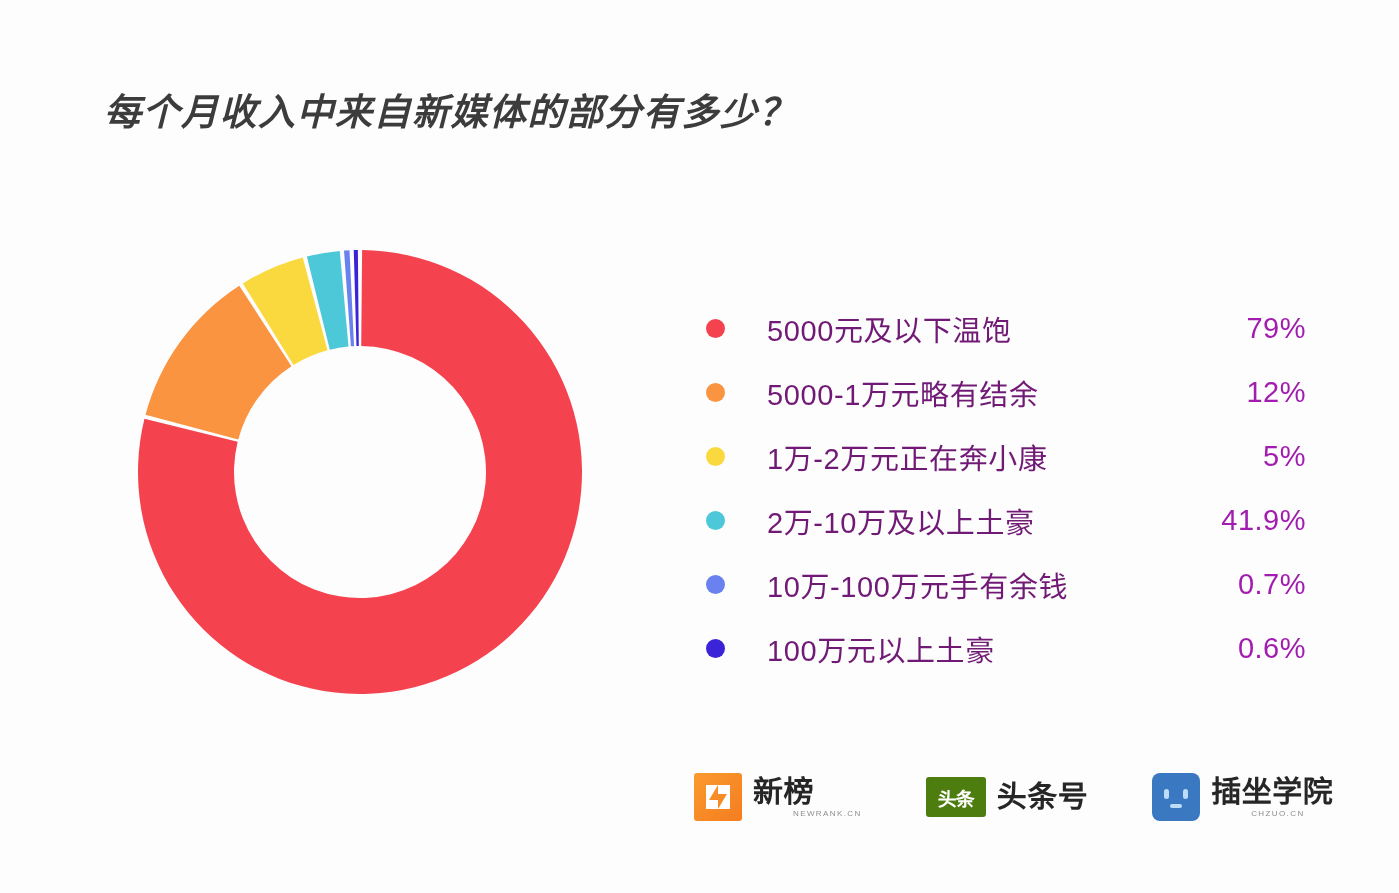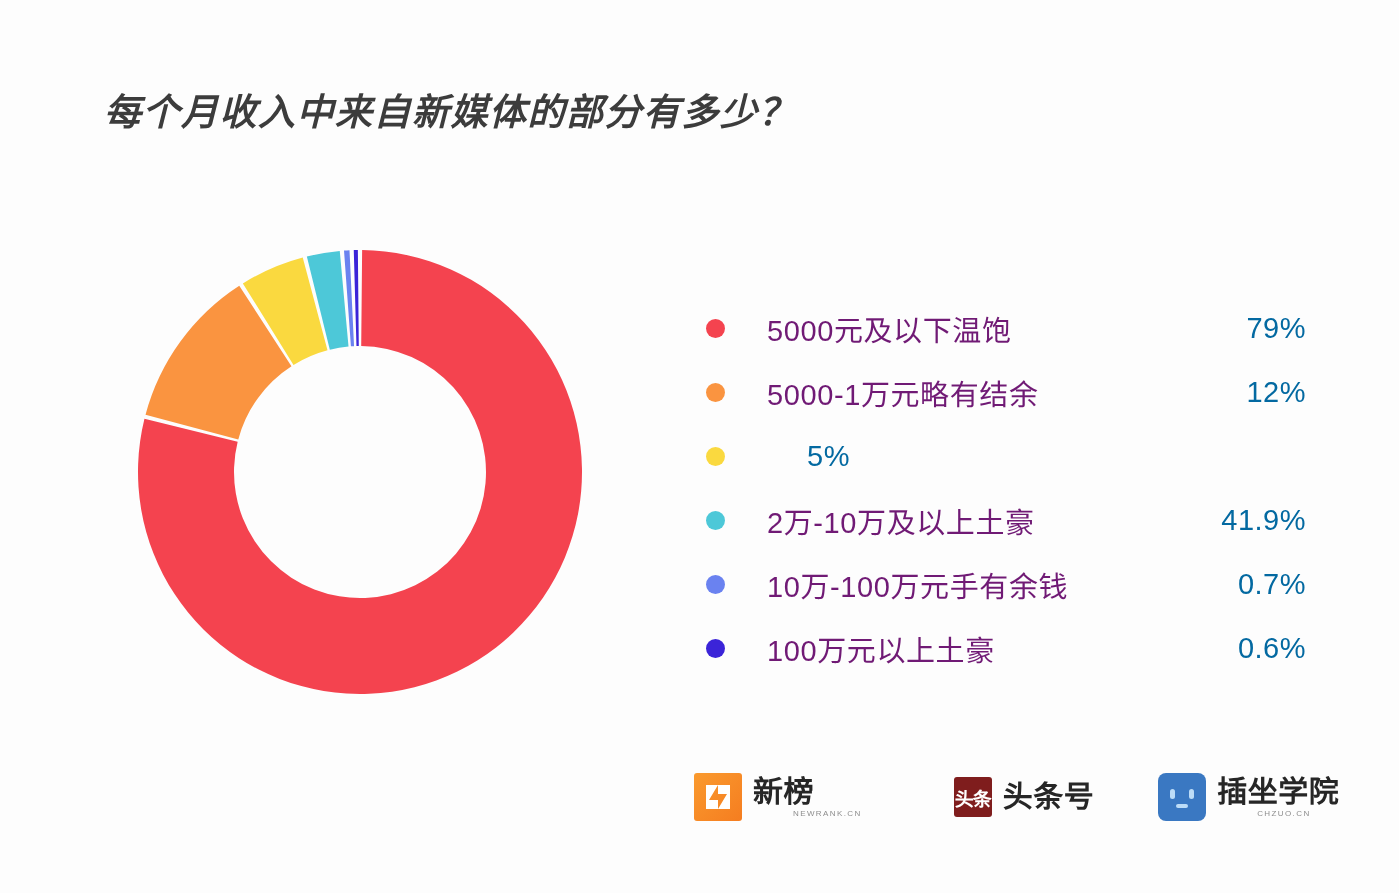"79%" .legend-value { color: #0369a1 -> #a21caf }
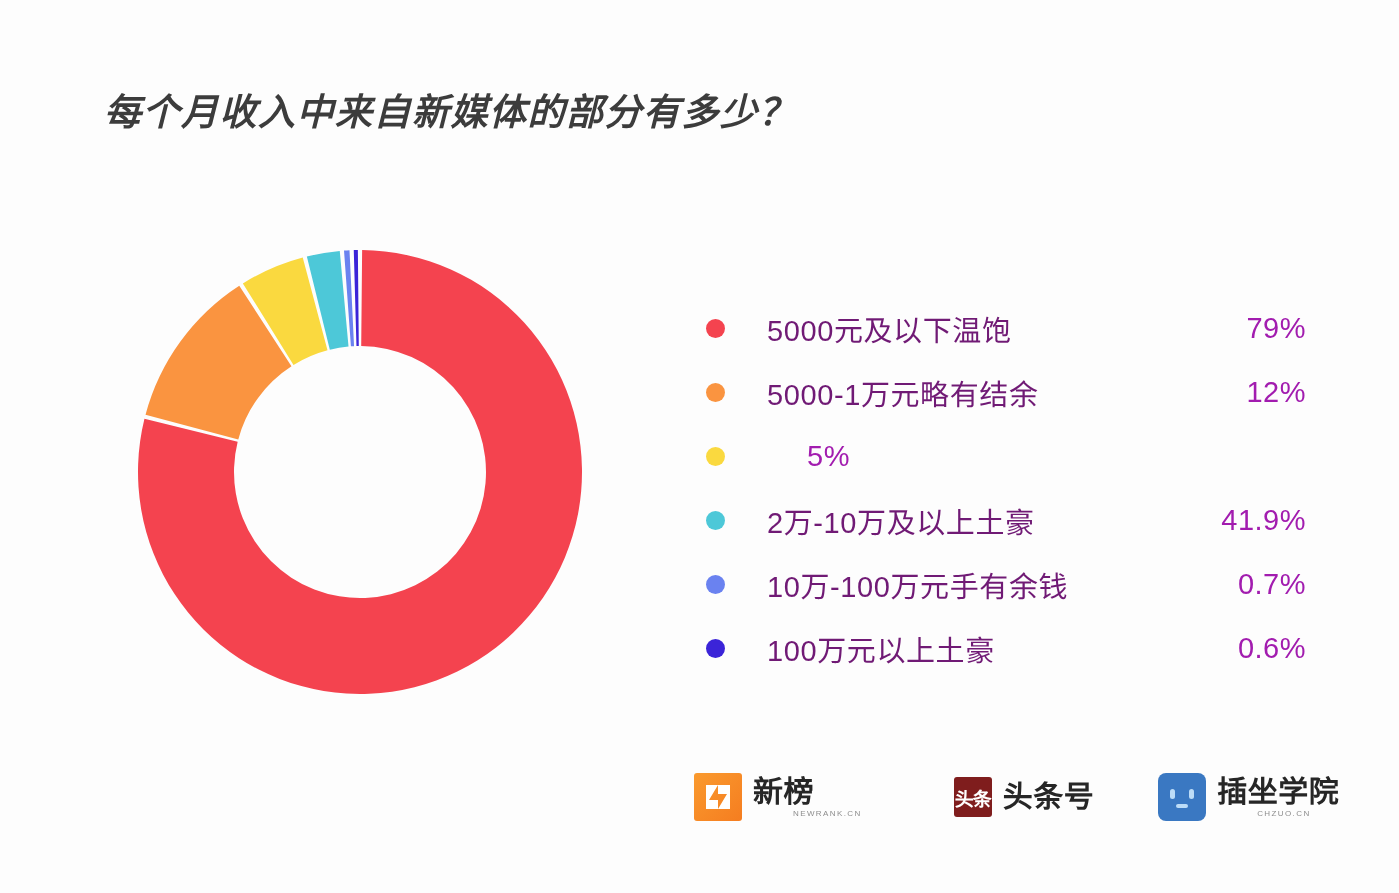"1万-2万元正在奔小康" span.legend-label { html: none -> <span>1万-2万元正在奔小康</span> }
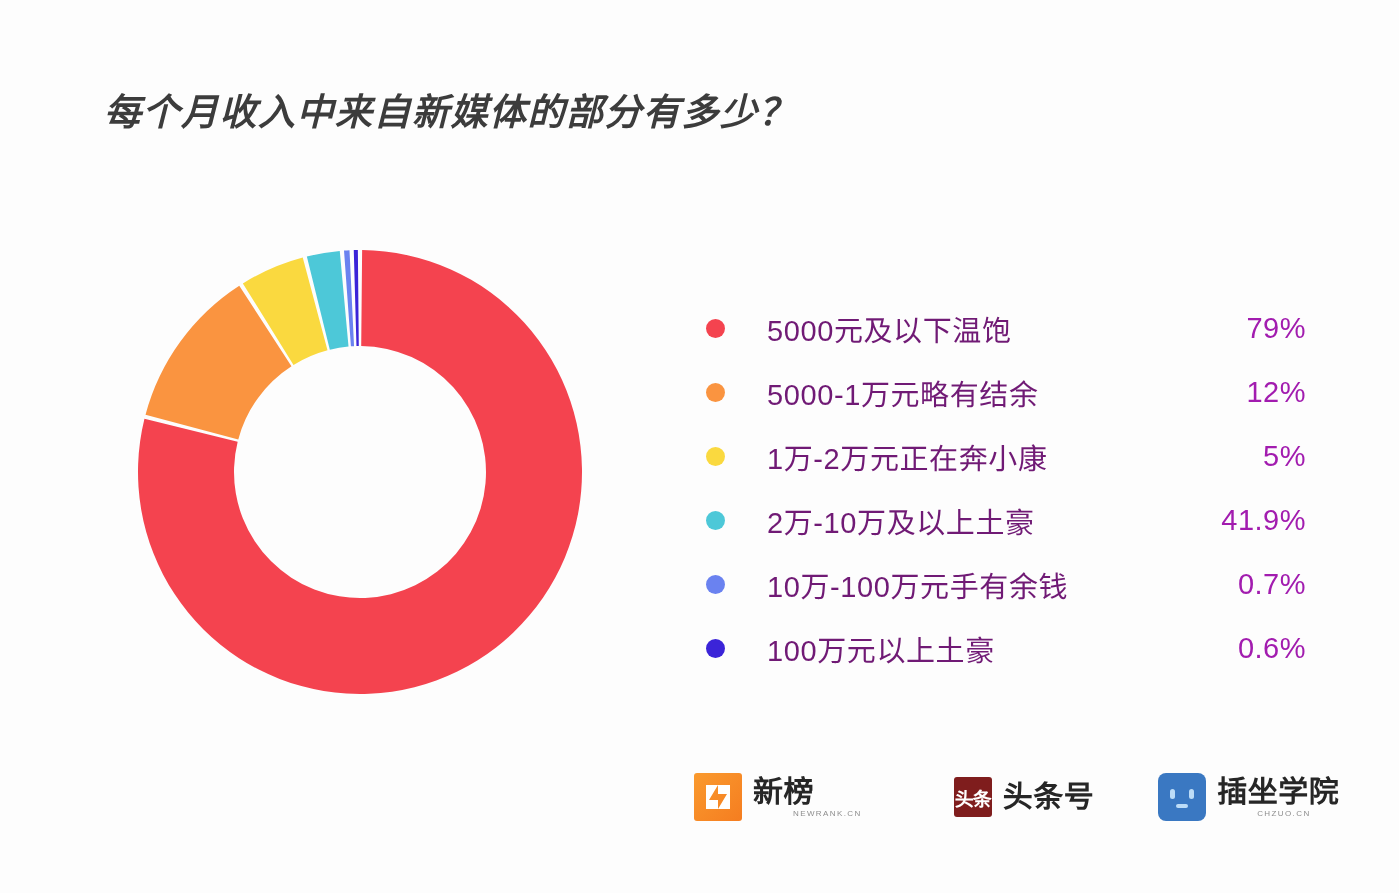"头条" .mark-toutiao { background: #7f1d1d -> #4d7c0f; margin-left: 28px -> none; width: 38px -> 60px }
